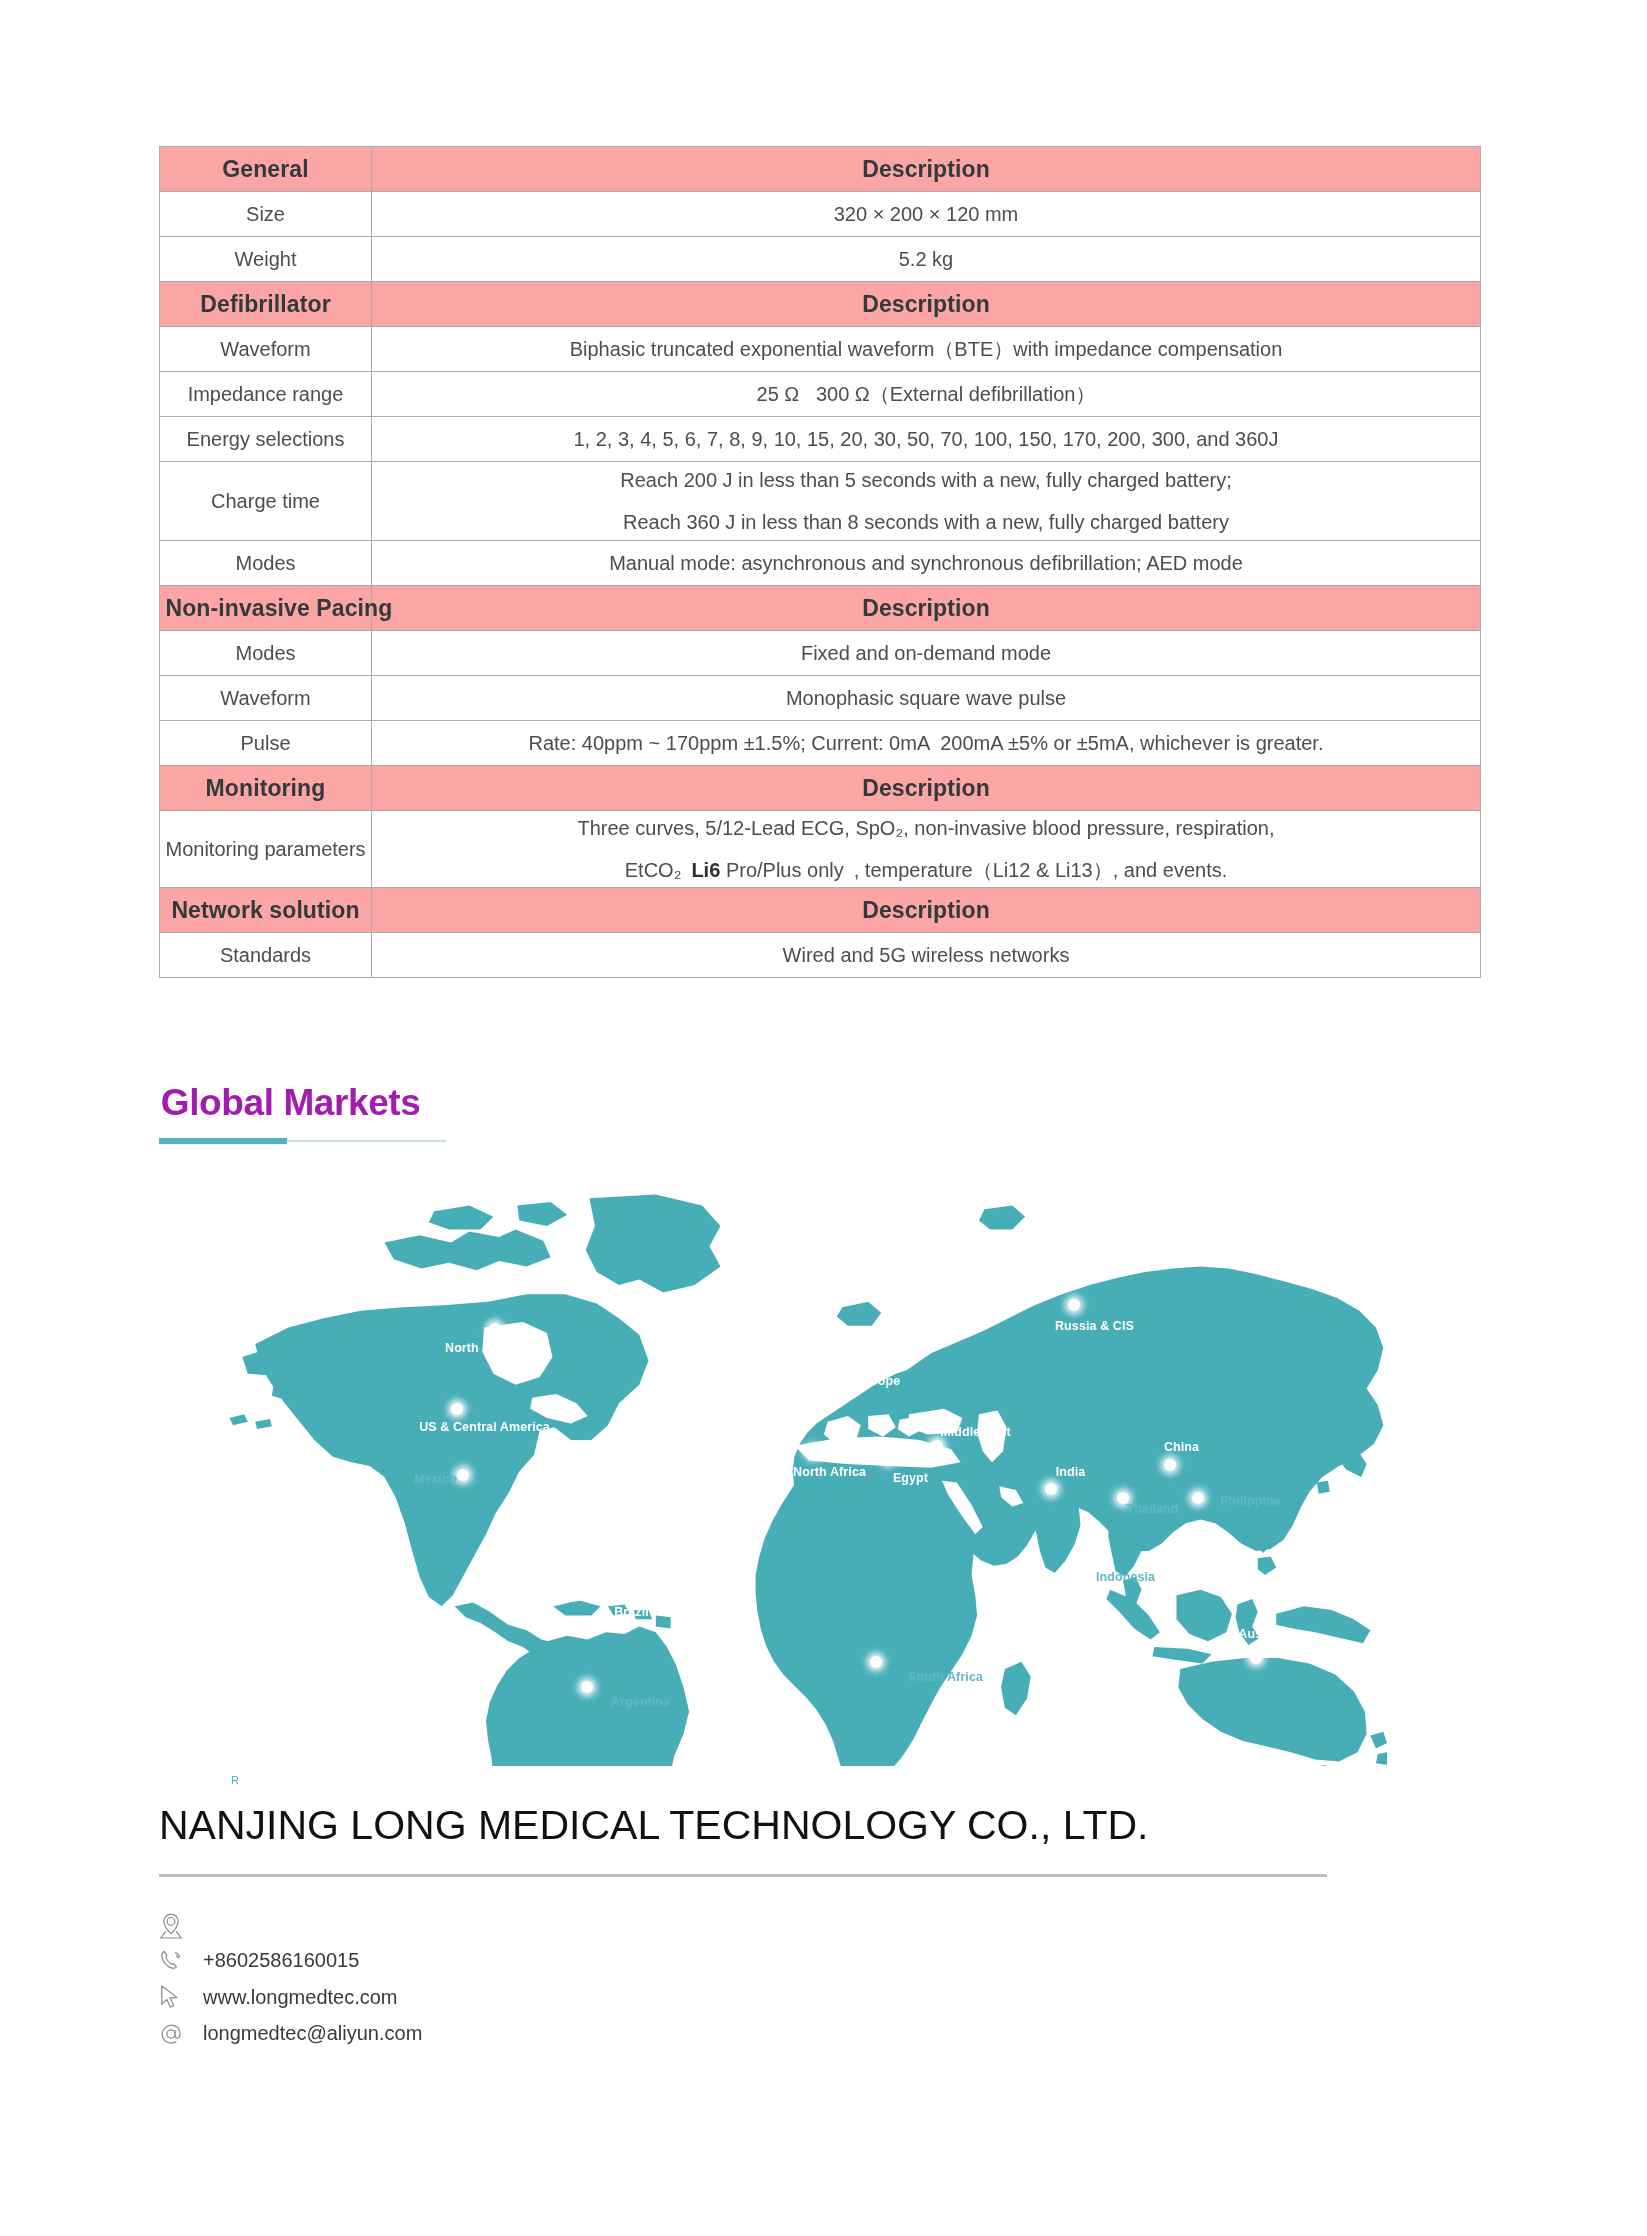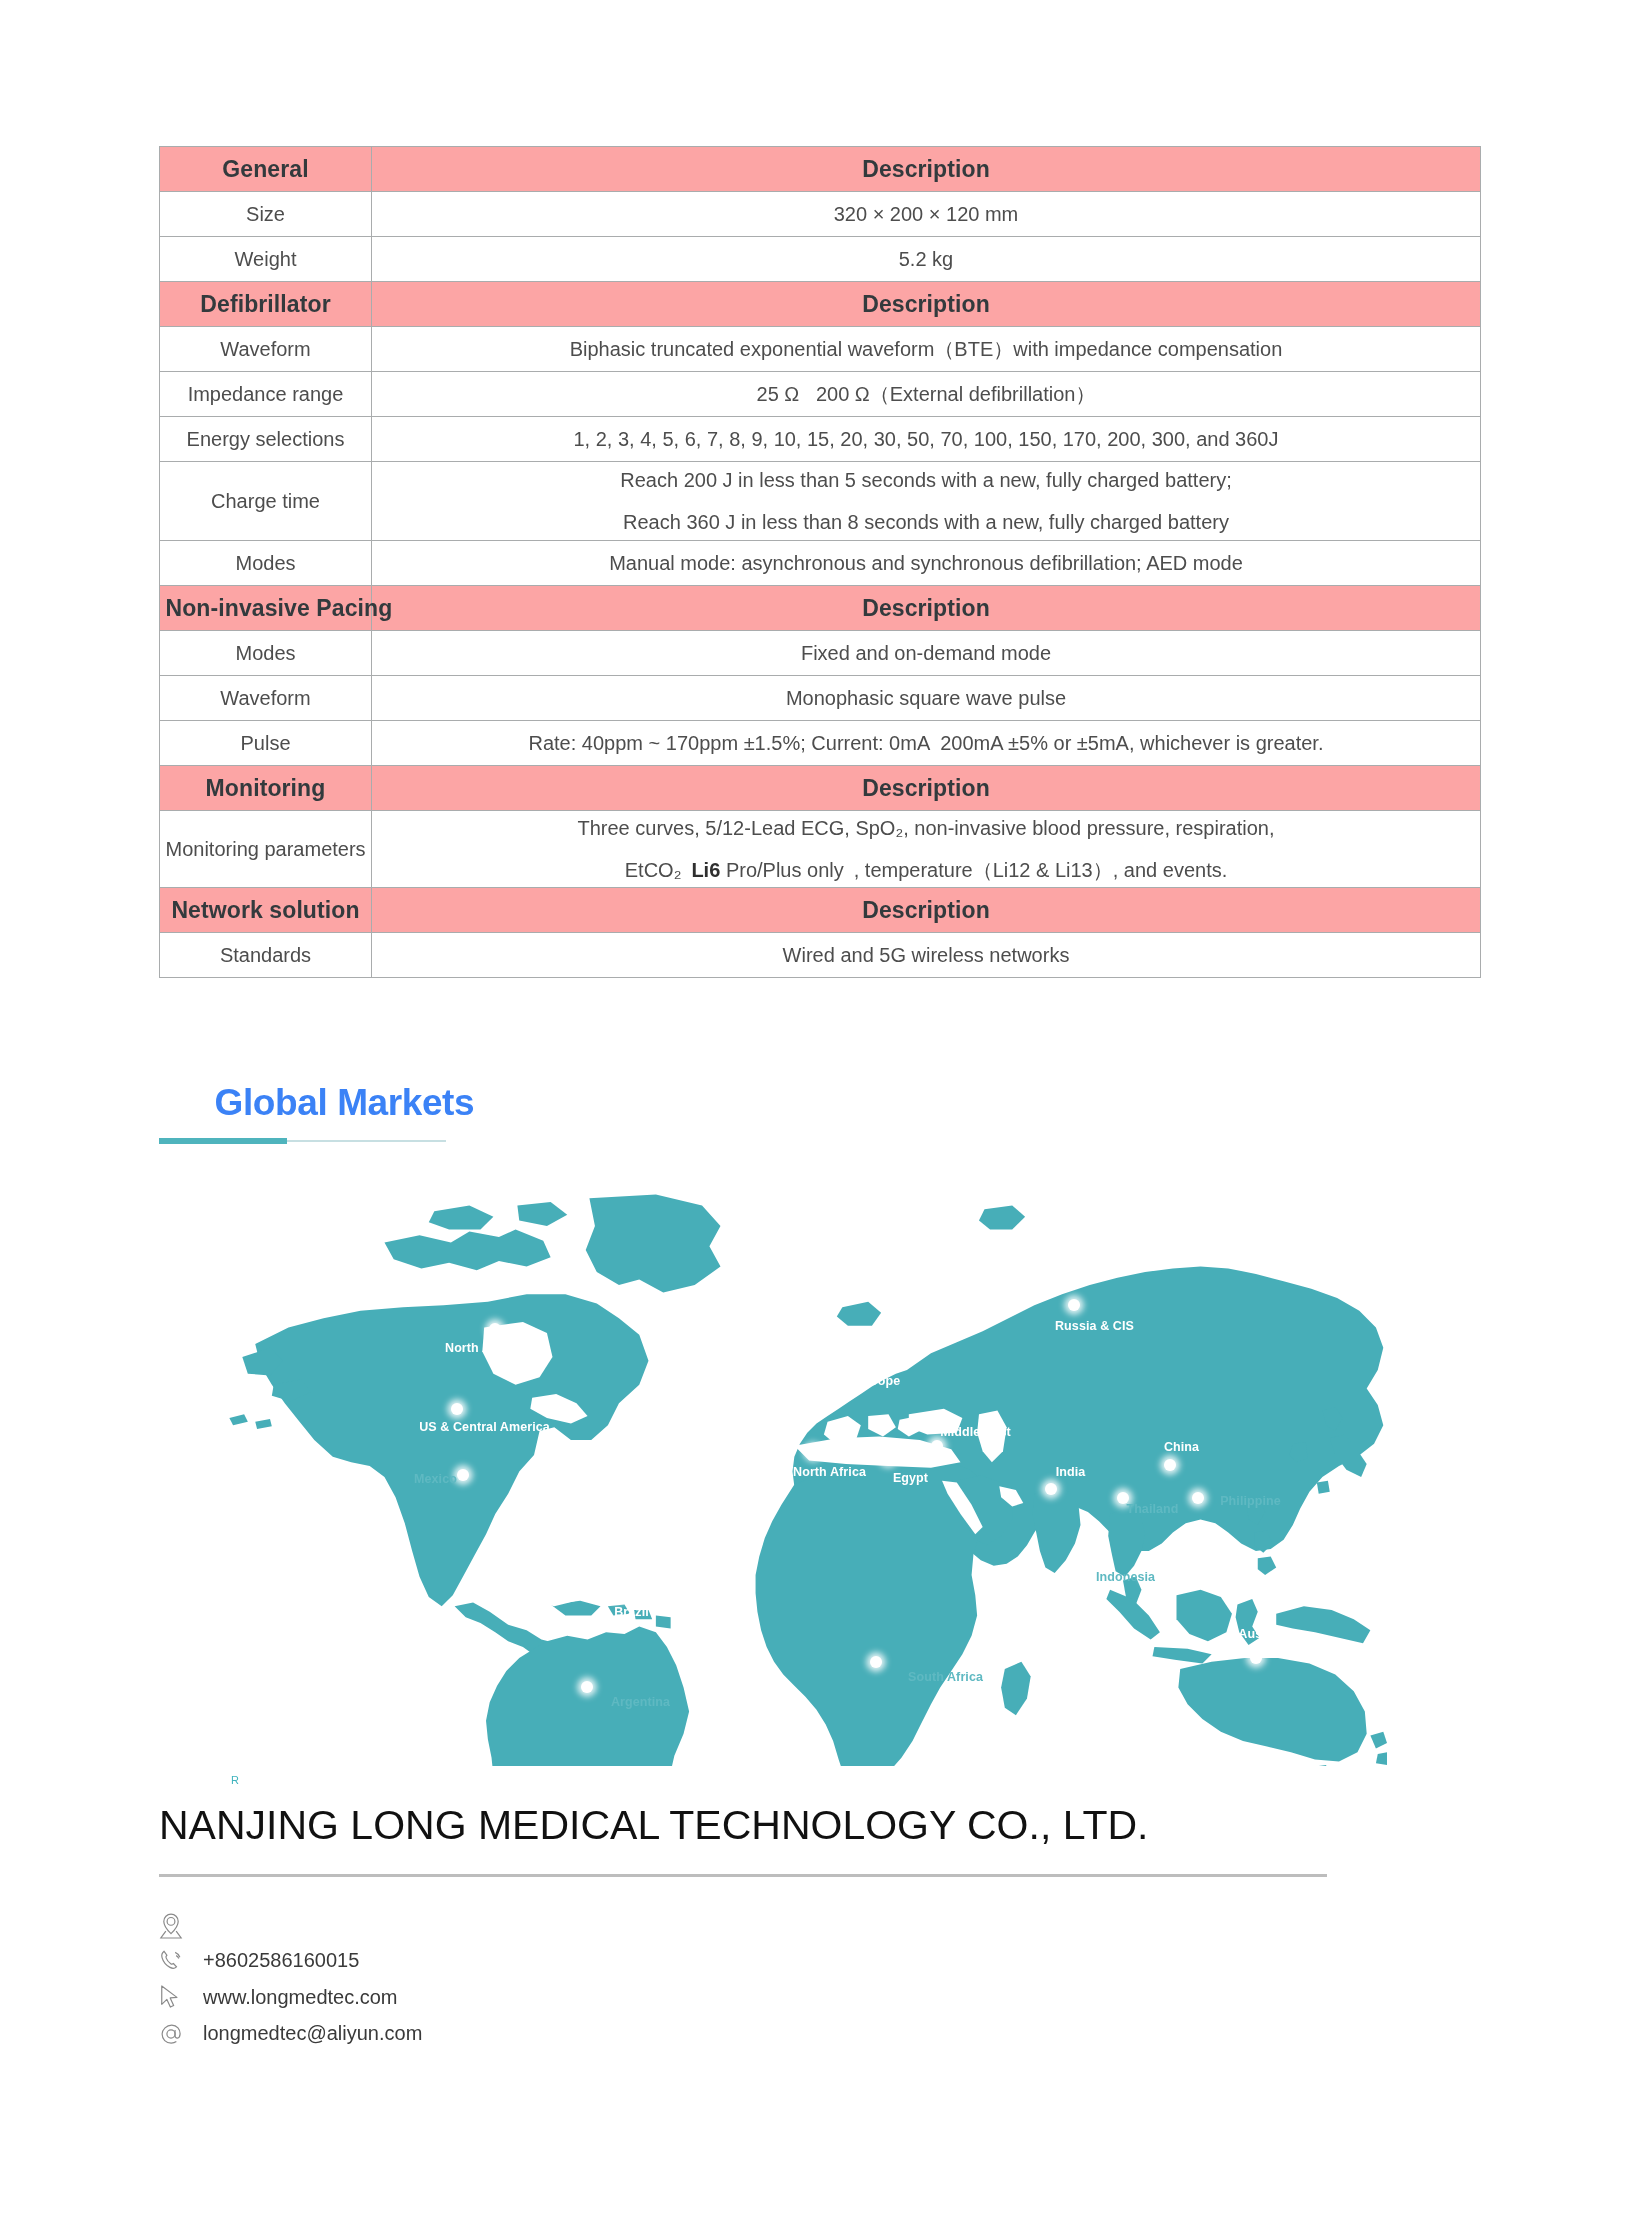"200 Ω（External defibrillation）" span { text: 200 -> 300 }
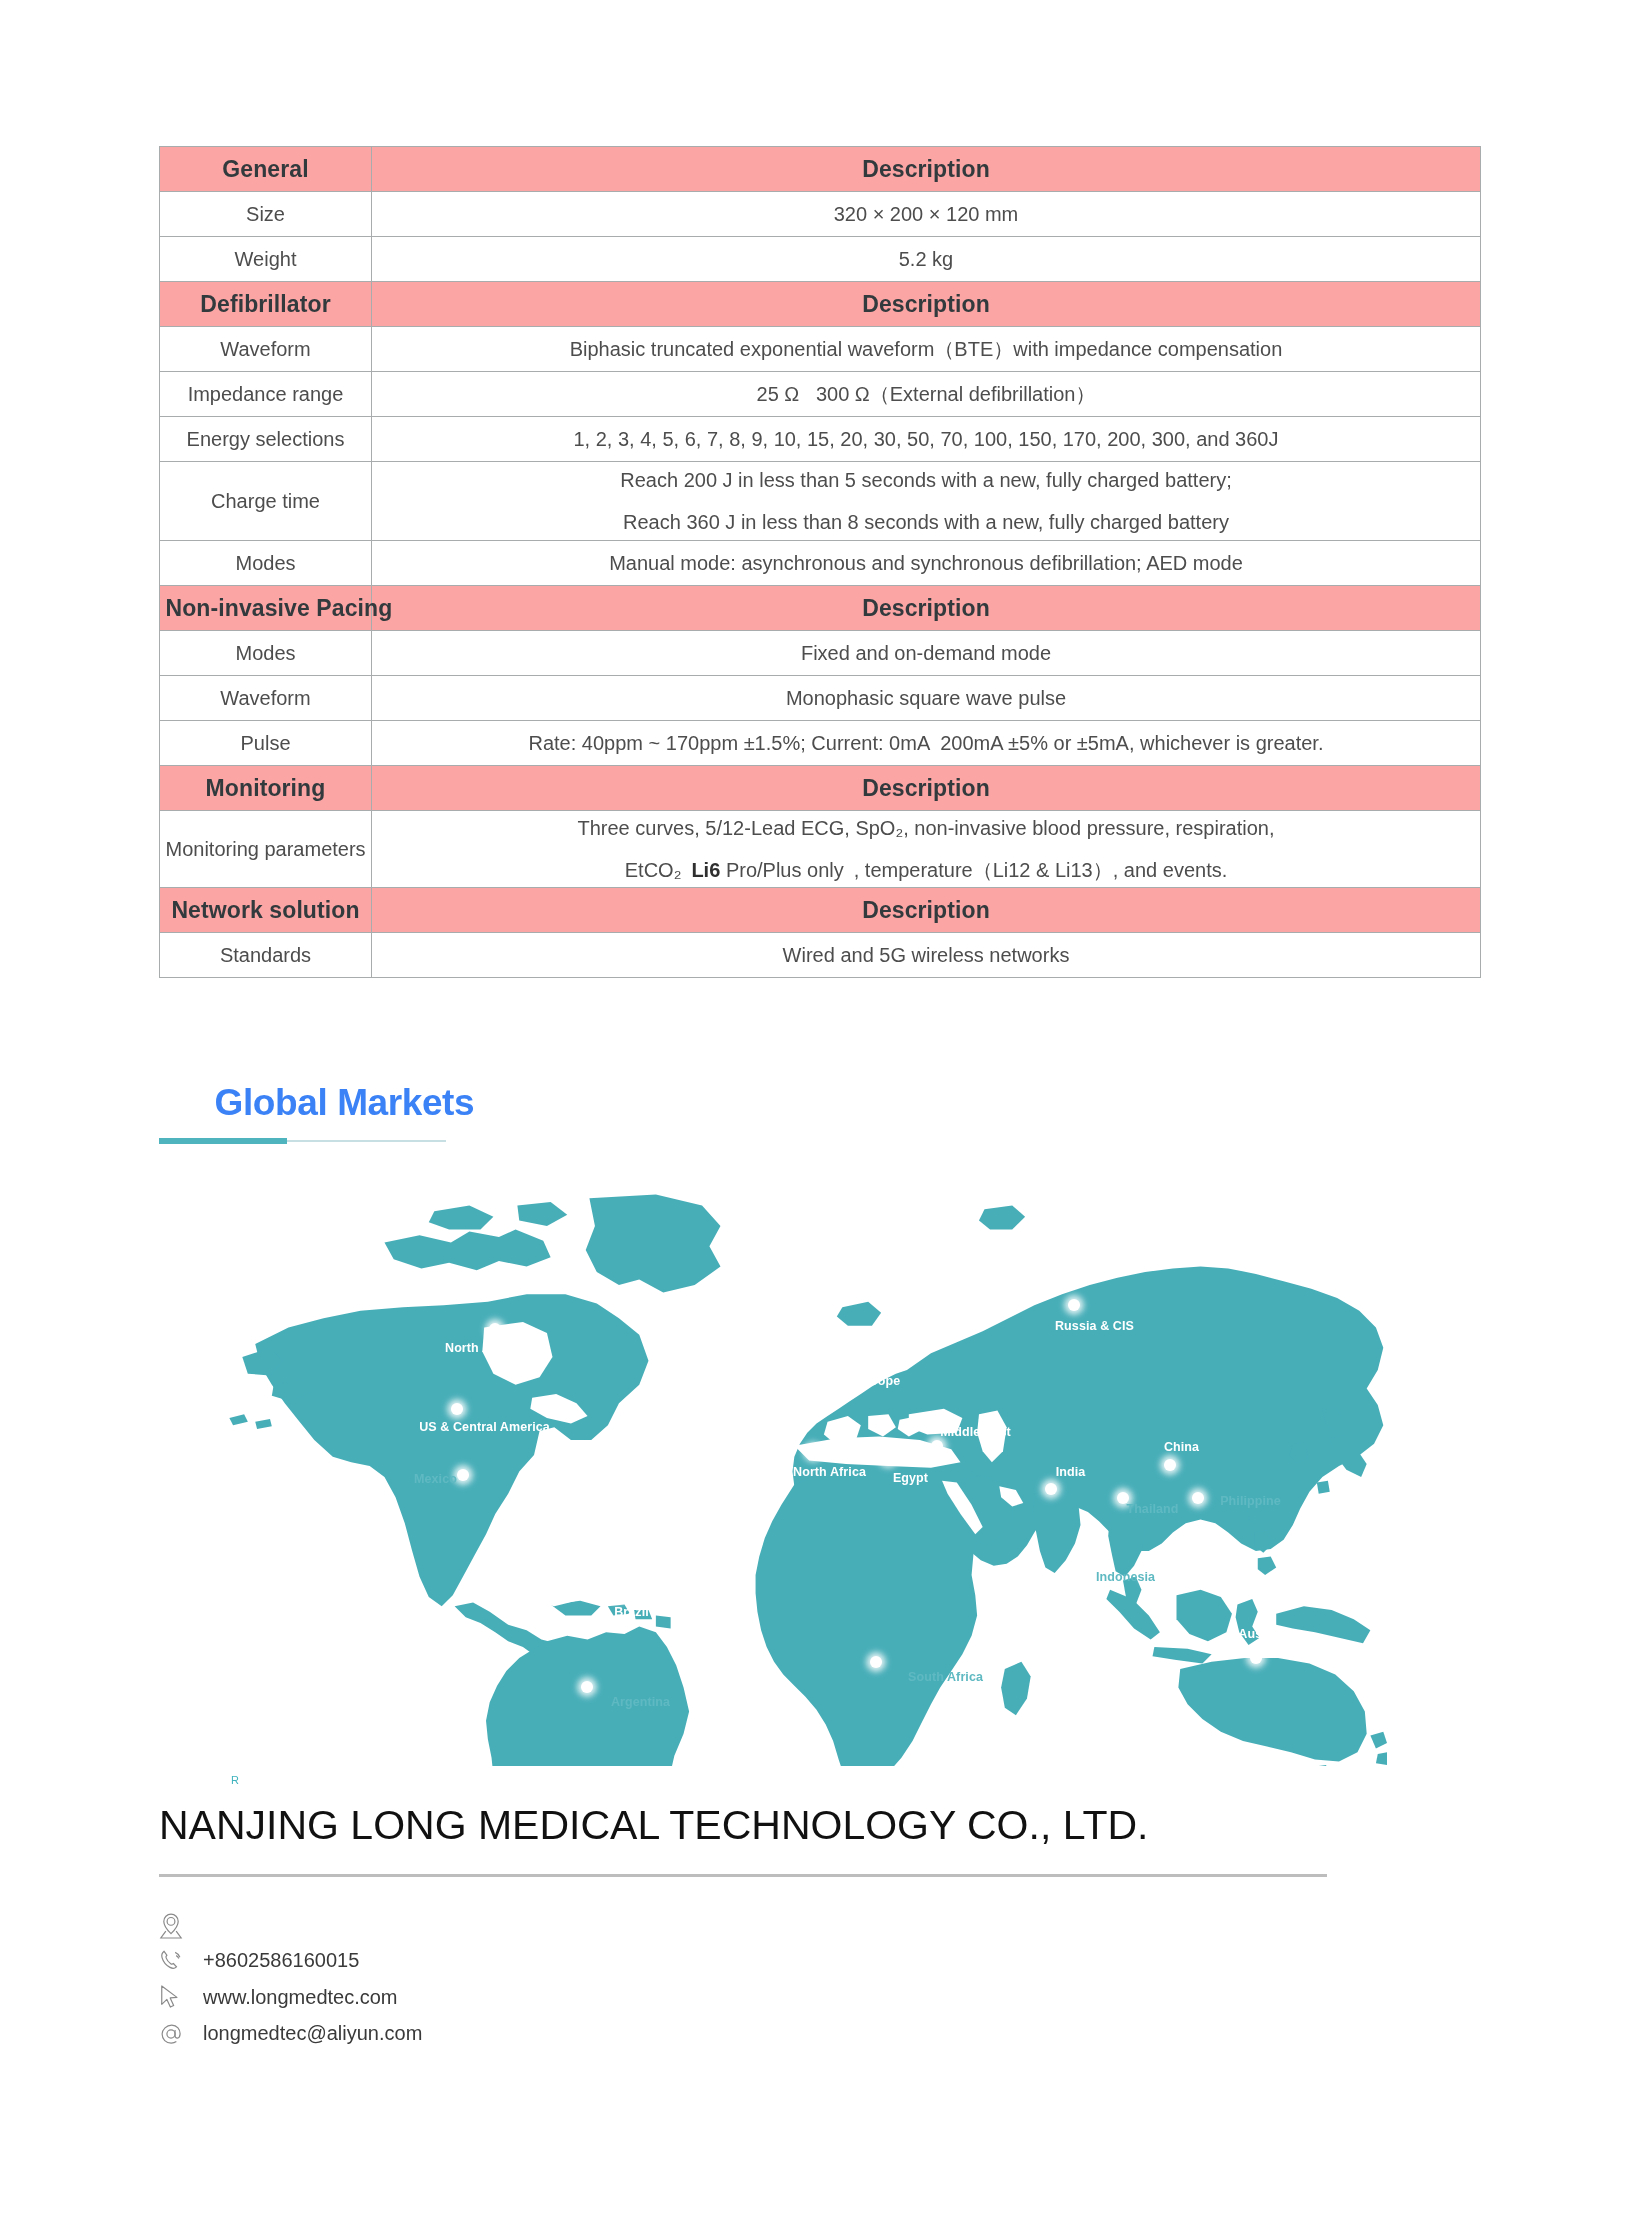"Global Markets" .gm-title { color: #3b82f6 -> #a21caf; text-align: center -> none }
